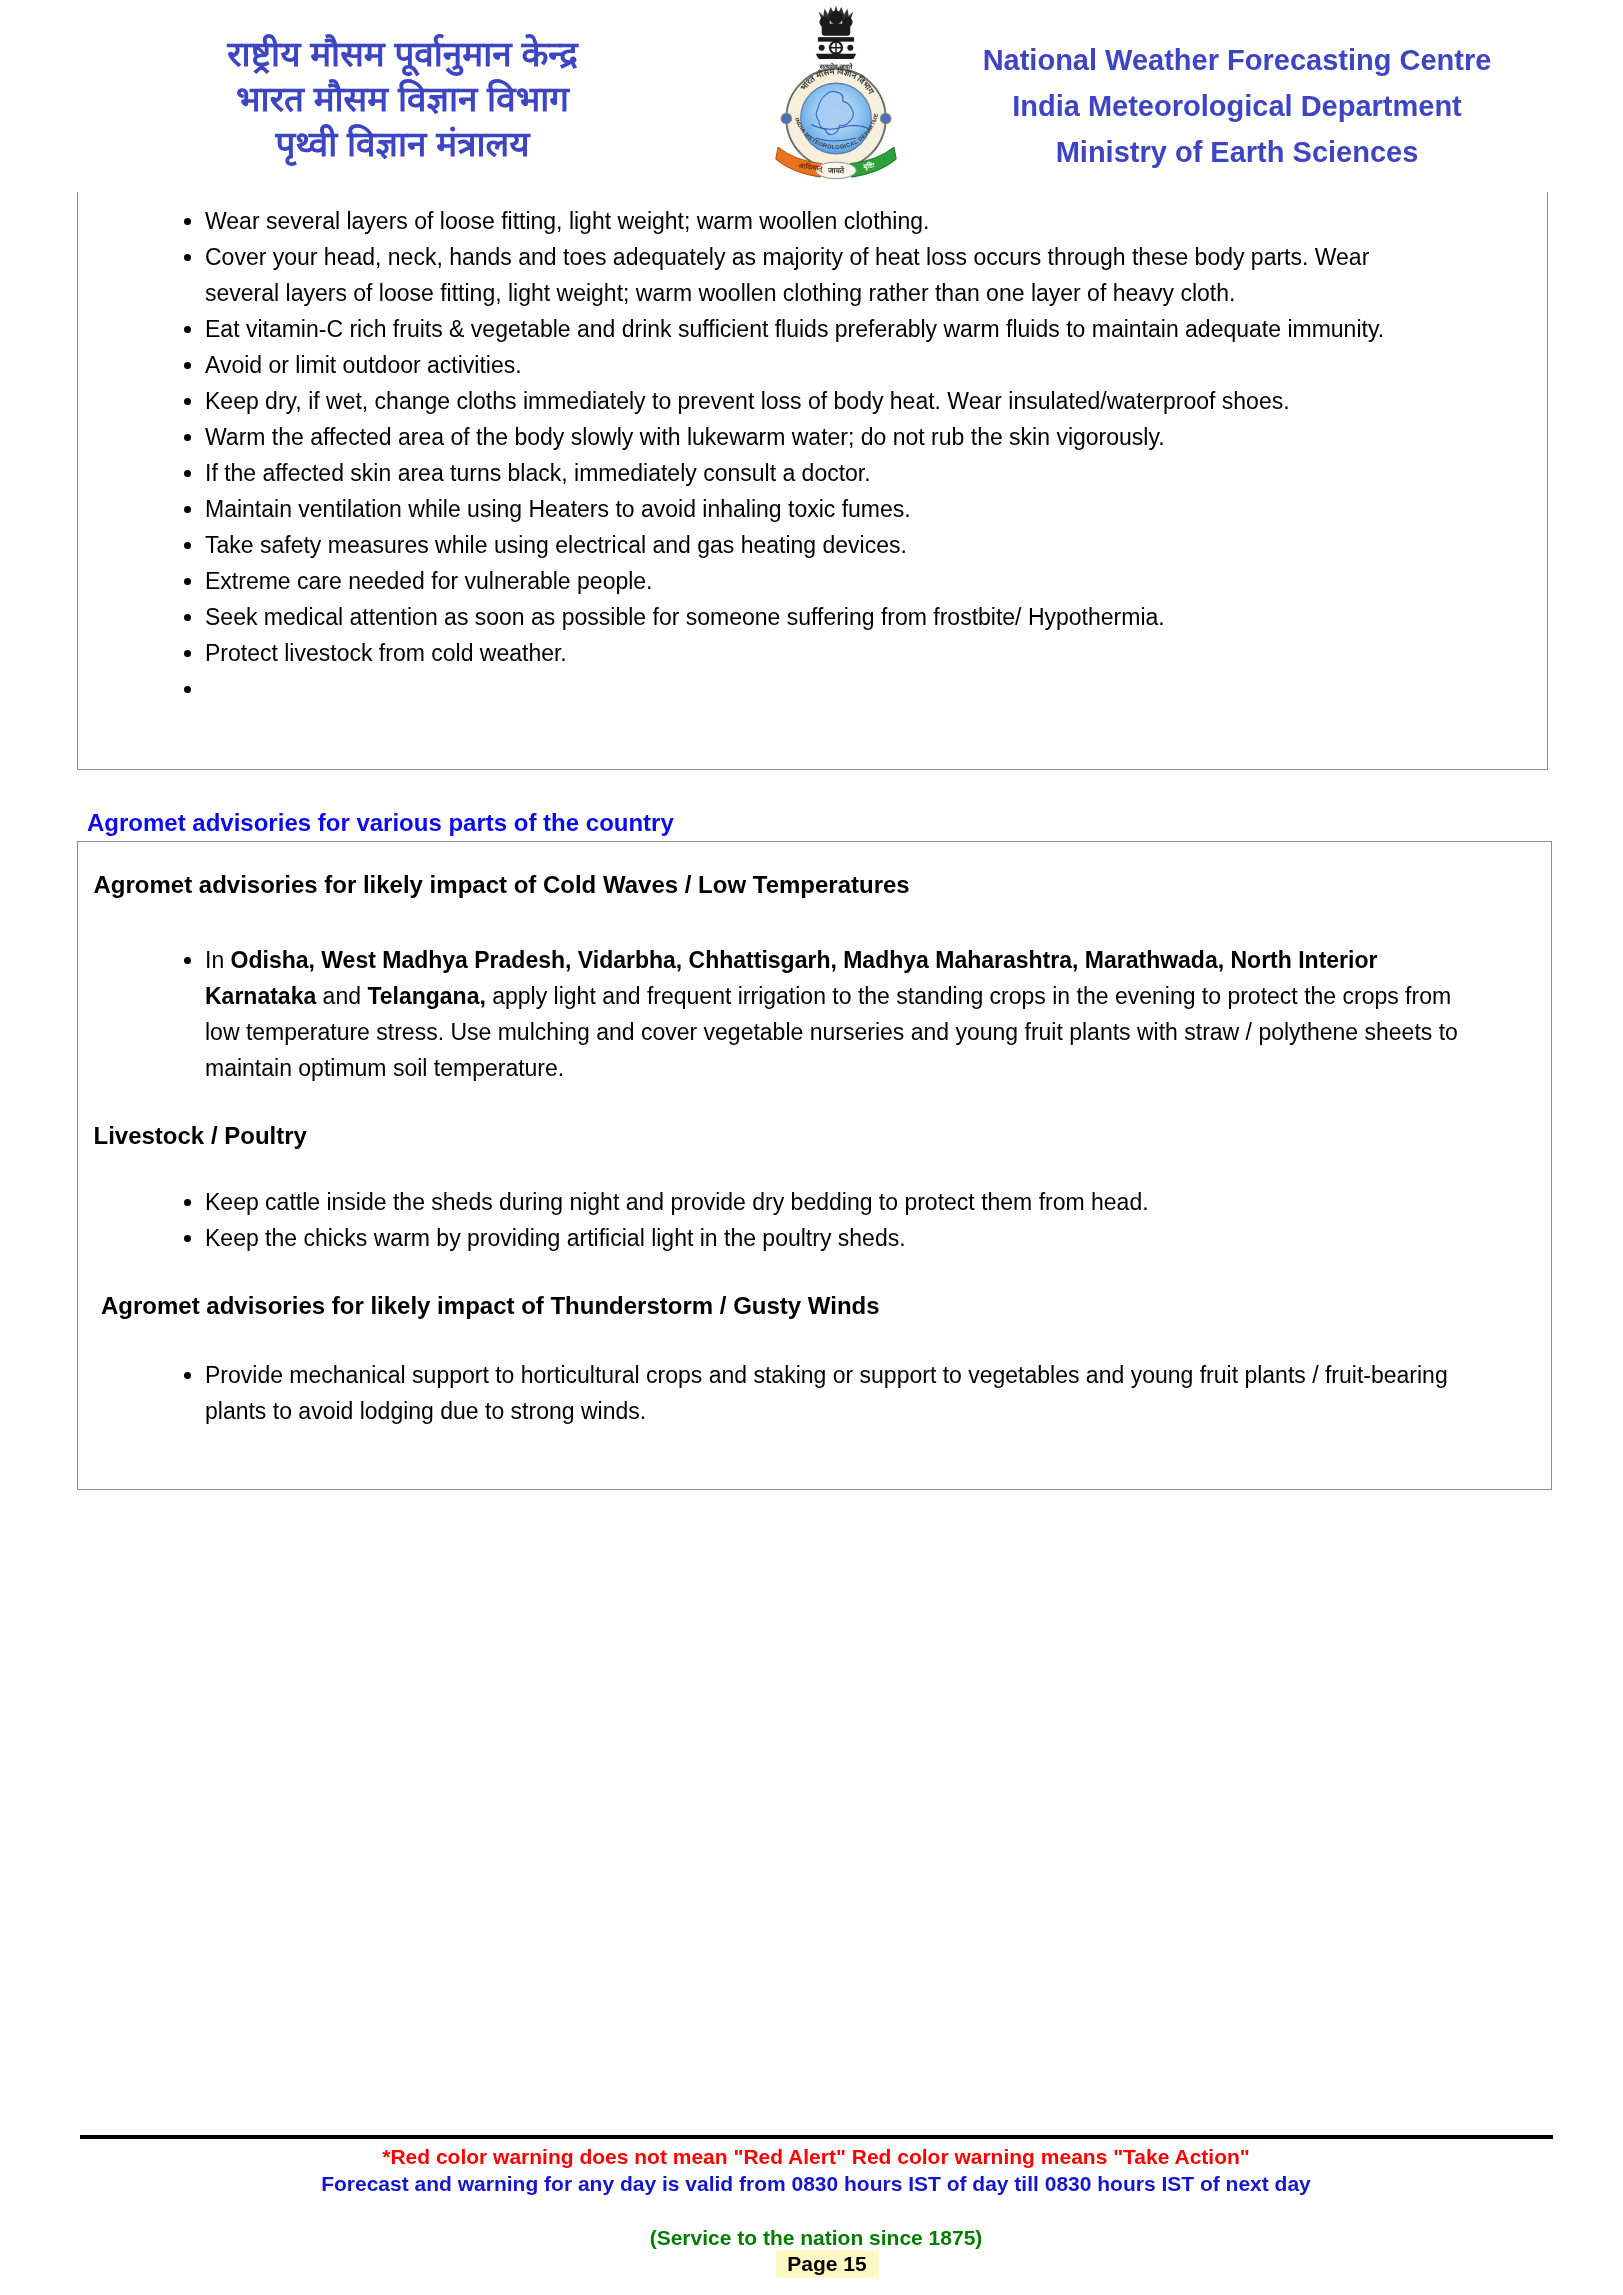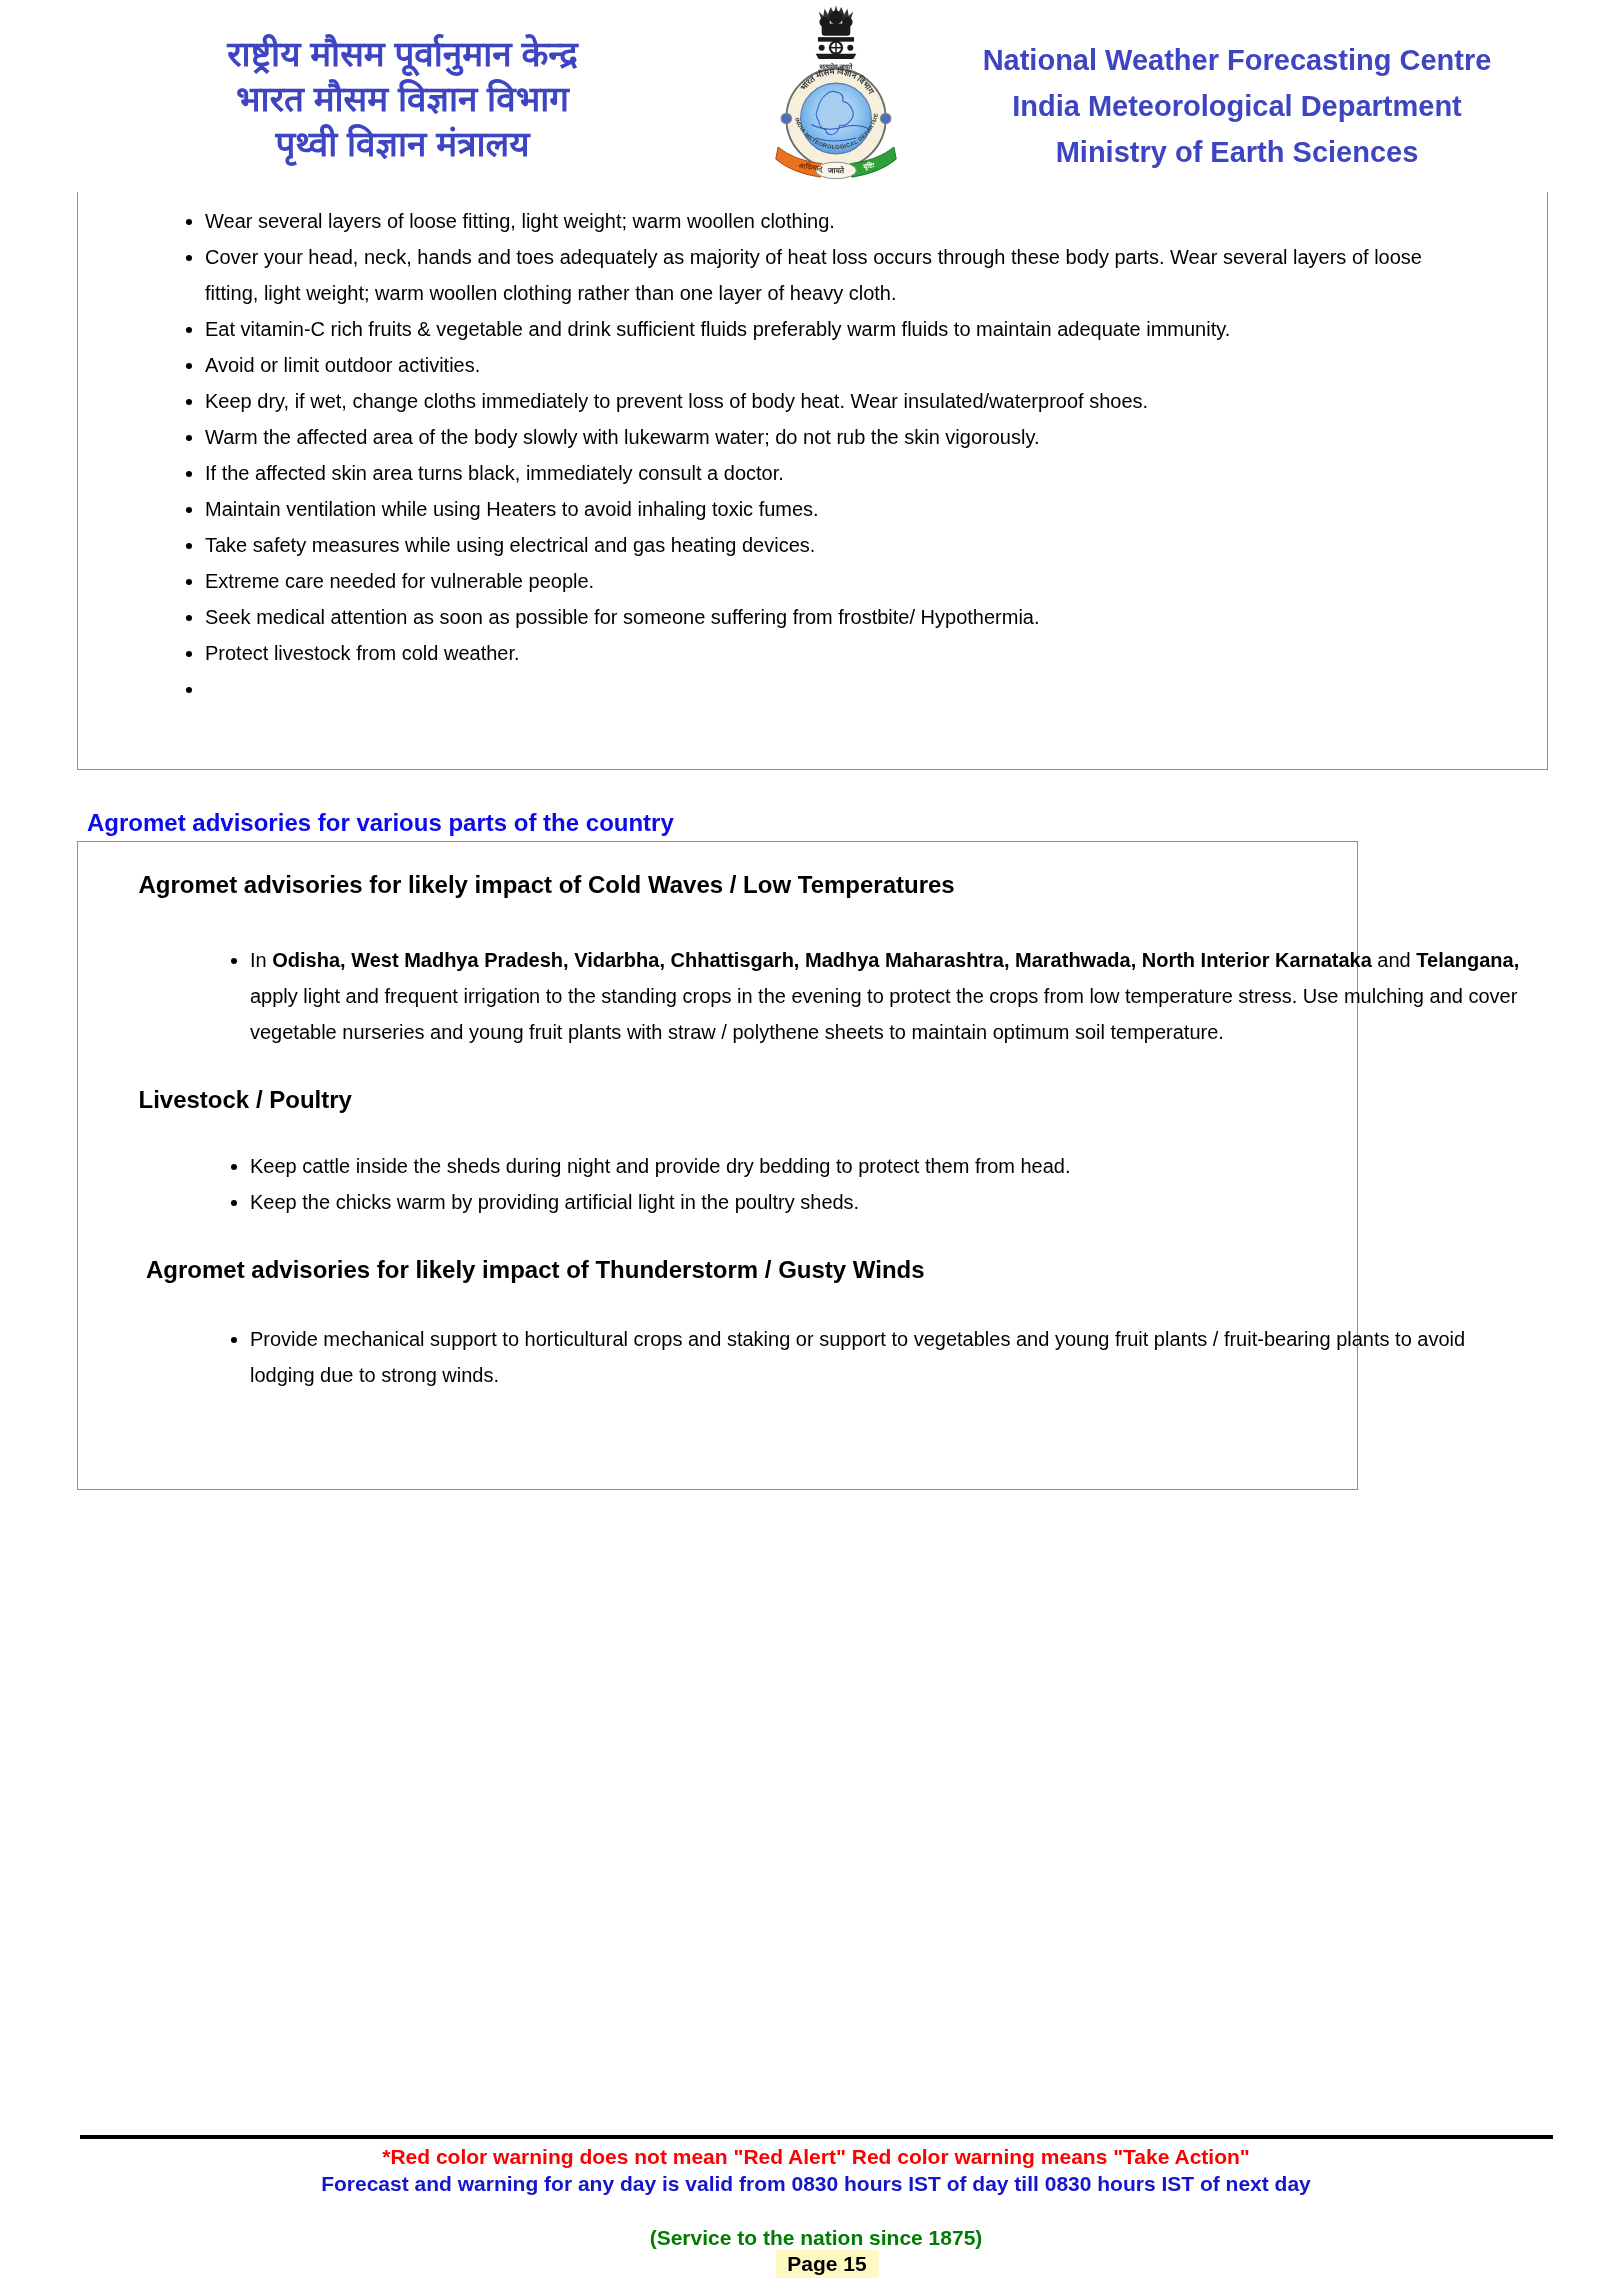"Wear several layers of loose" .advisory-list { font-size: 20px -> 23px }
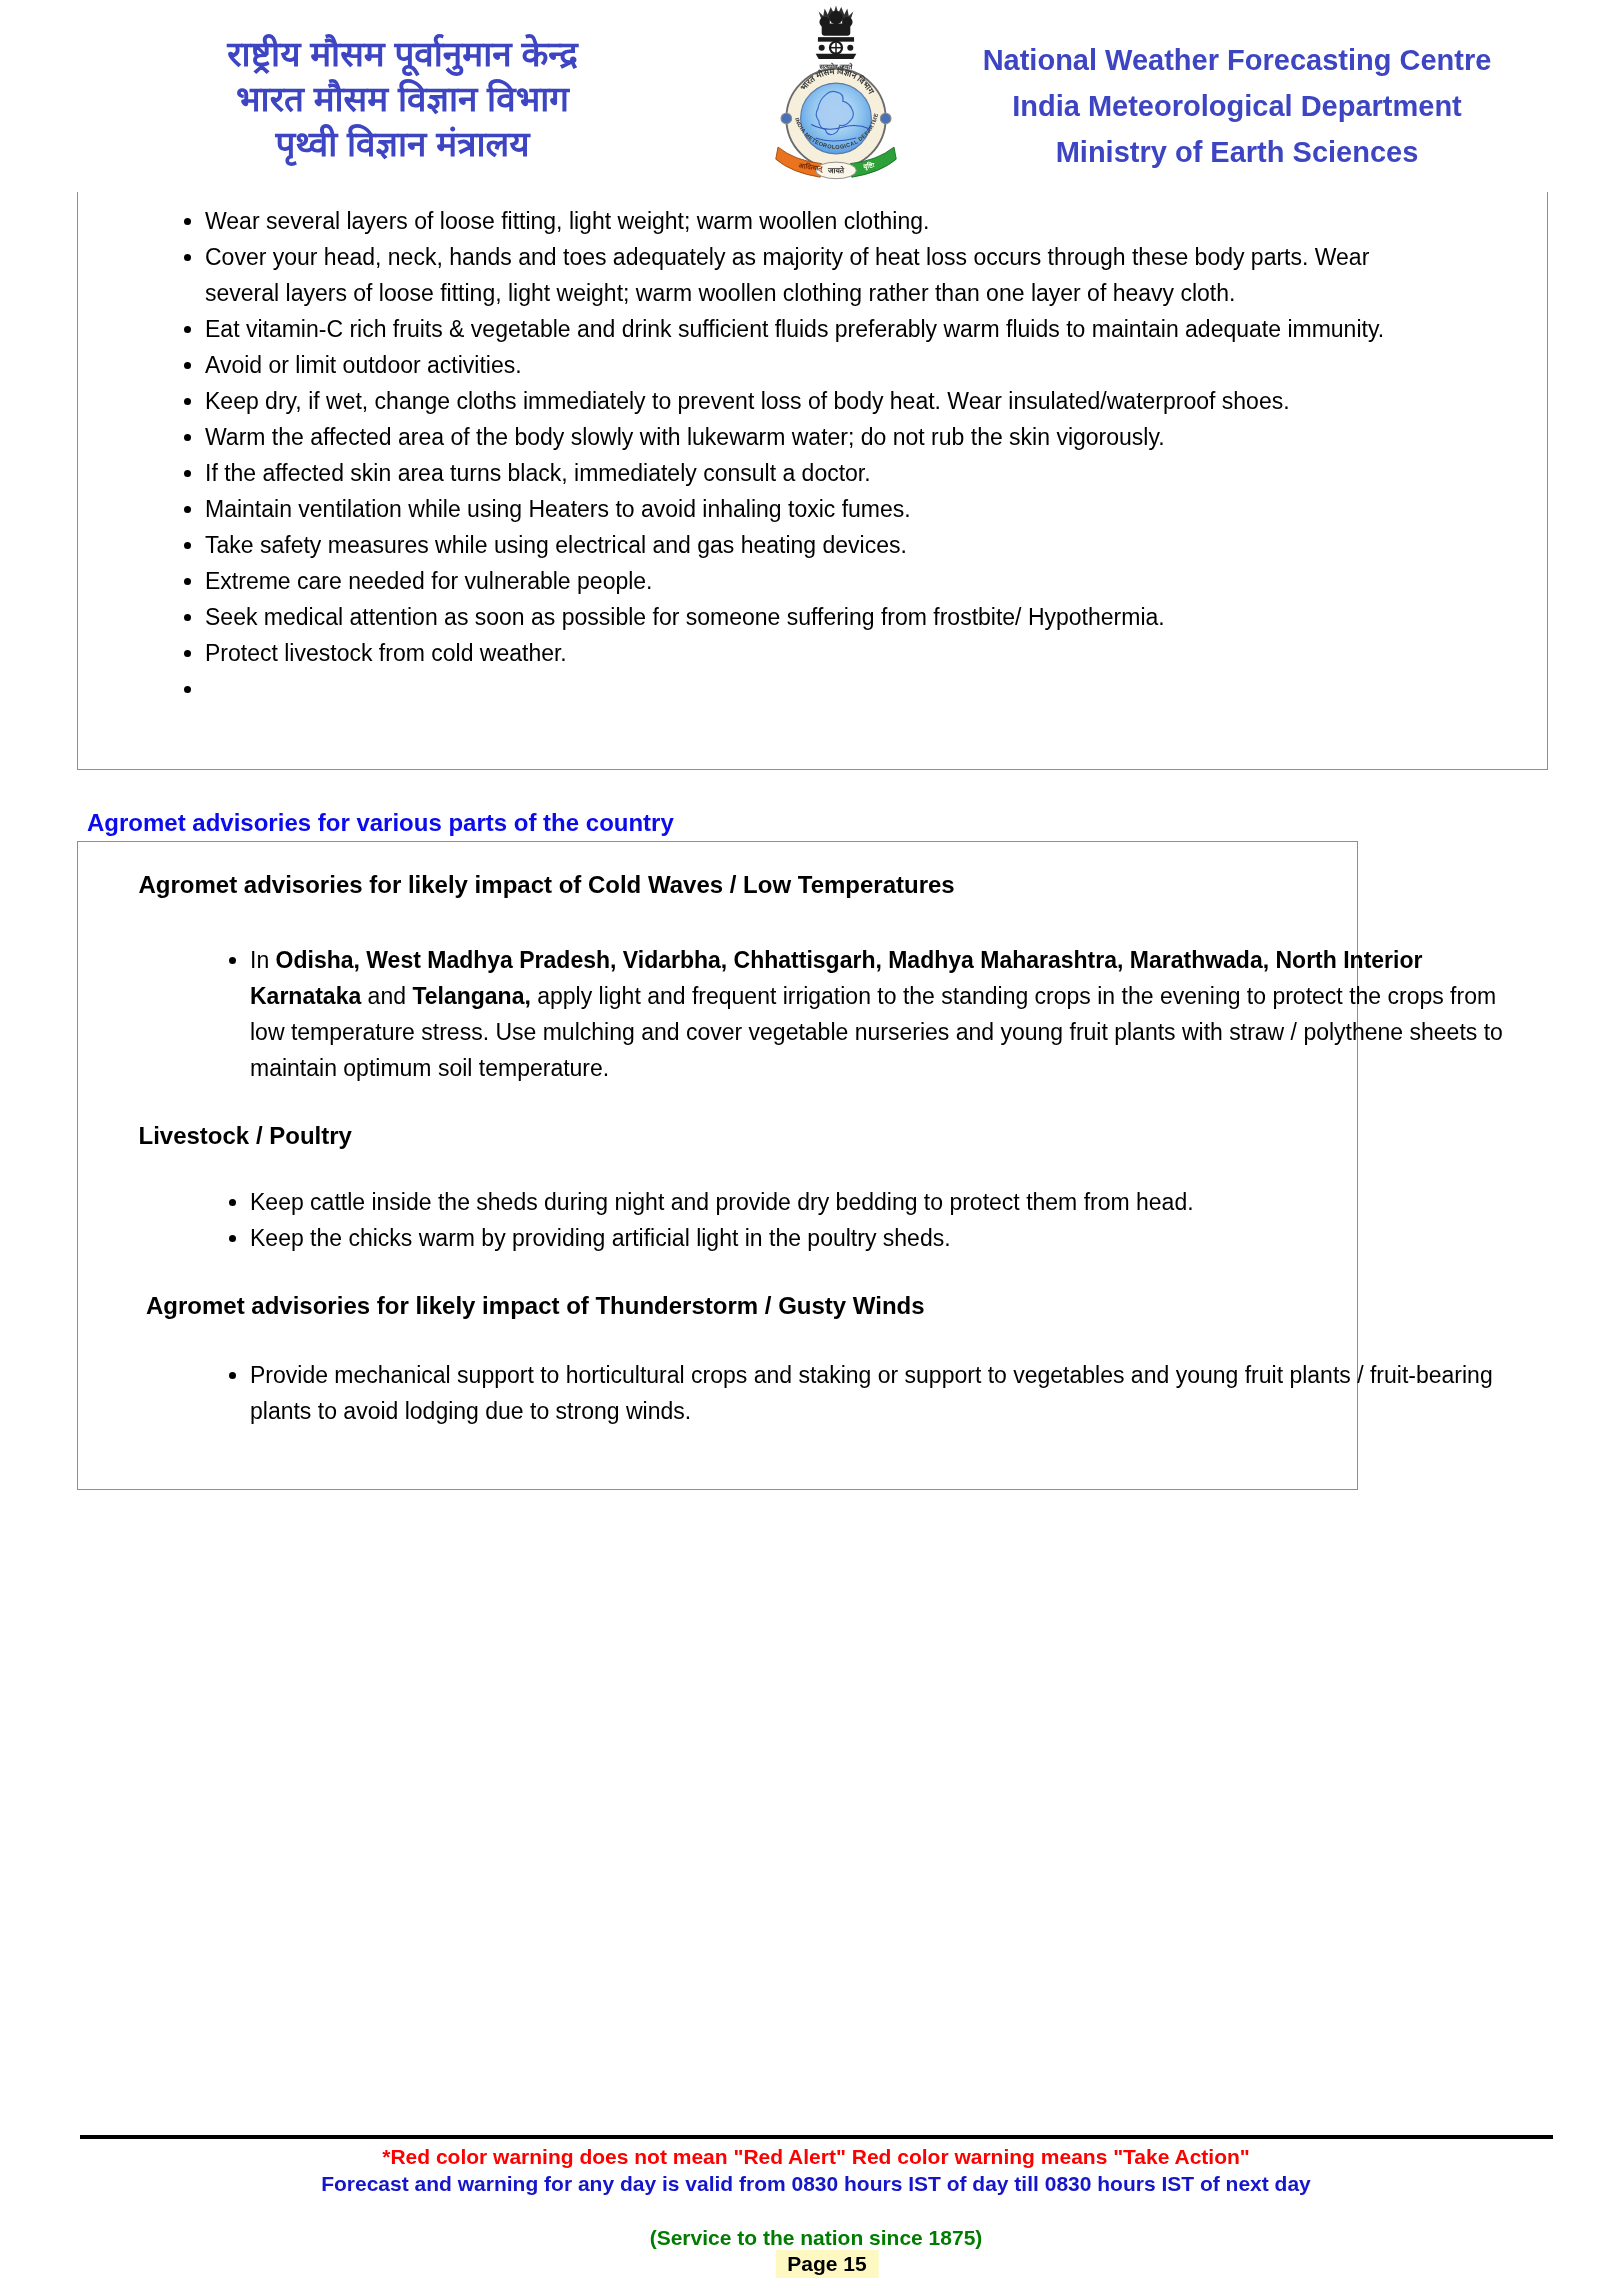"Agromet advisories for likely impact" .box2 { padding-left: 45px -> none; width: 1281px -> 1475px }
